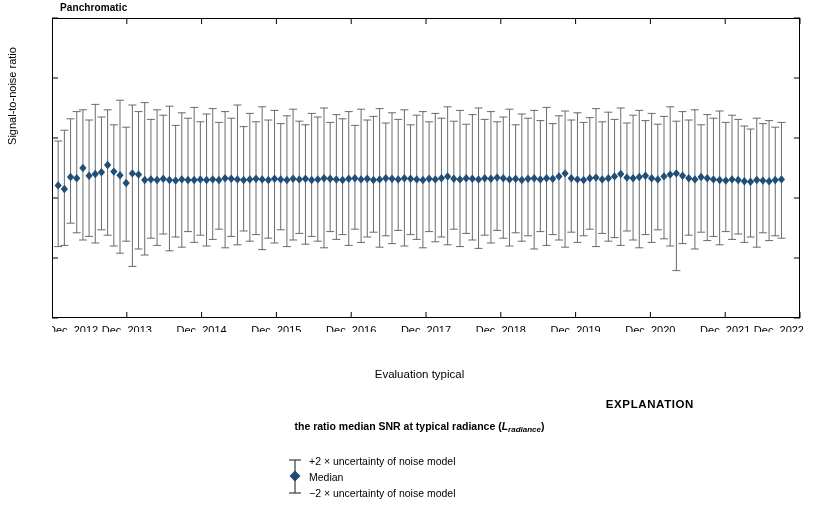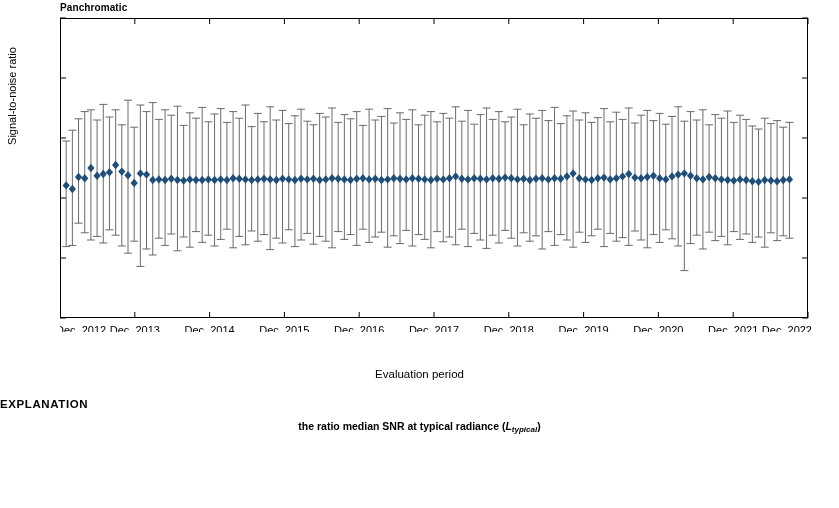"Dec. 2012" #plot-wrap { left: 60px -> 52px }
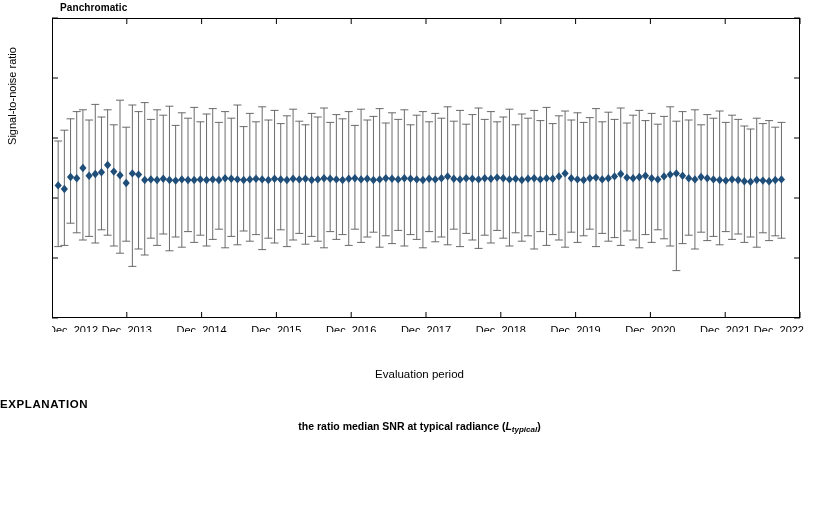"Evaluation period" div.axis-title-x { text: period -> typical }
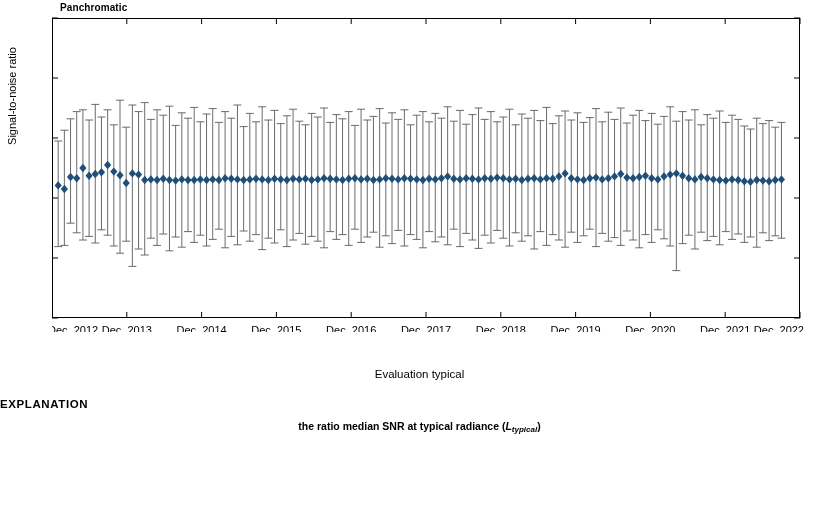"EXPLANATION" .explanation-head { text-align: left -> right }
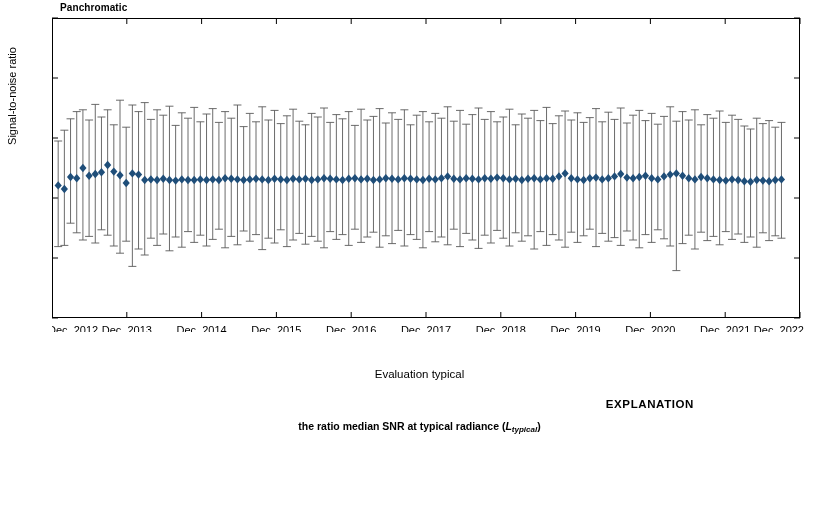"typical" span.sub-small { text: typical -> radiance }
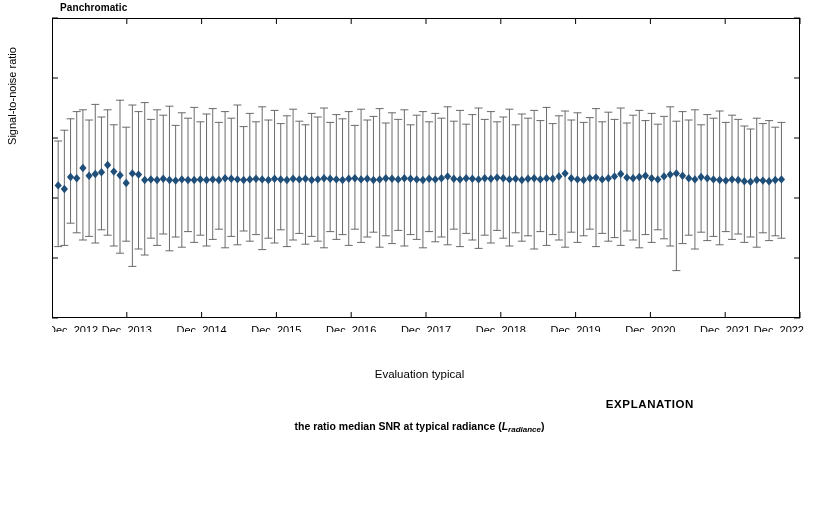"+2 × uncertainty of noise" div { html: none -> <div> <svg> <line></line> <line></line> <polygon></polygon> <line></line> <line></line> </svg> <div>+2 × uncertainty of noise model</div> <div>Median</div> <div>−2 × uncertainty of noise model</div> </div> }
